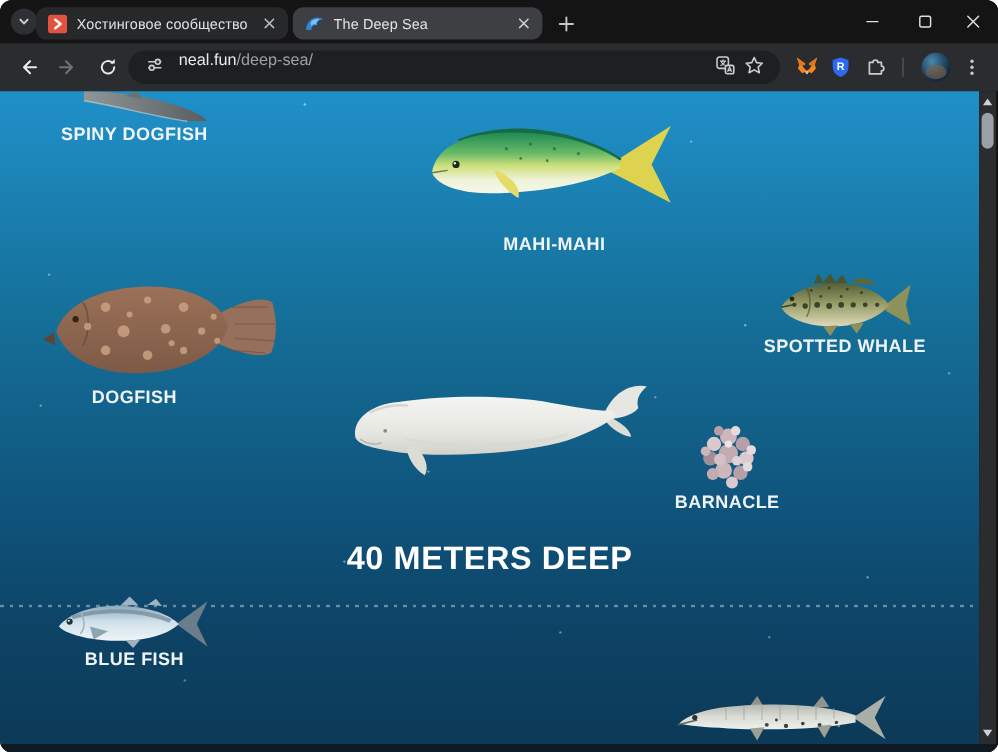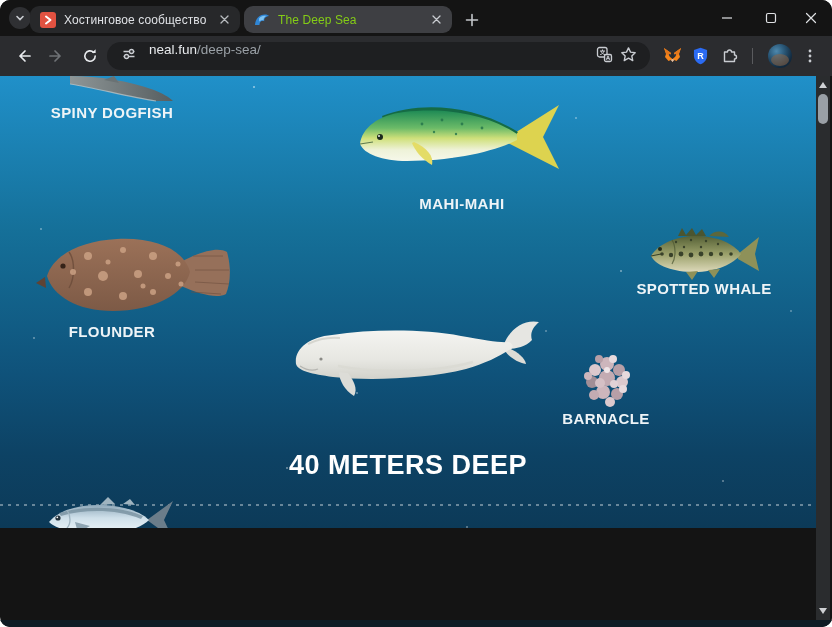"The Deep Sea" .tab.active .title { color: #84cc16 -> #e5e5e5 }
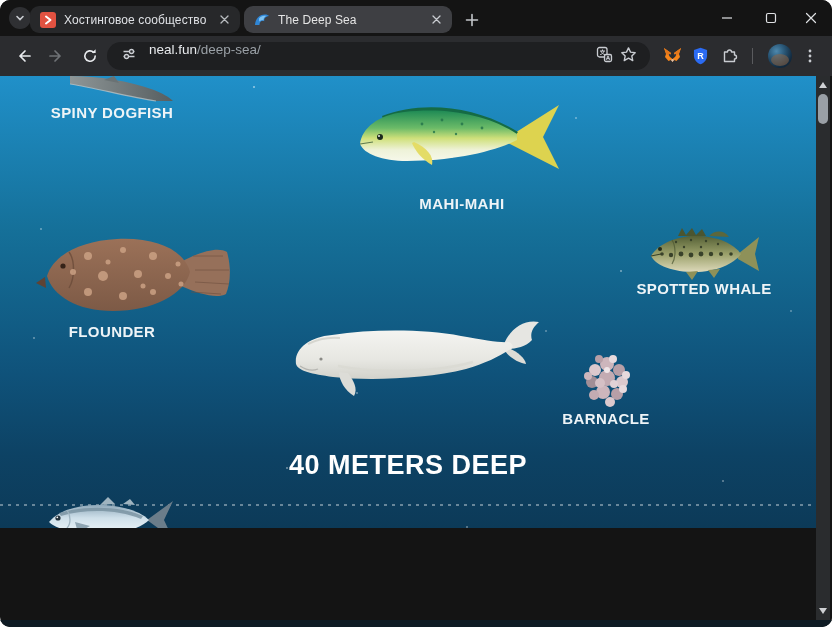"SPINY DOGFISH" #content { height: 452px -> 544px }
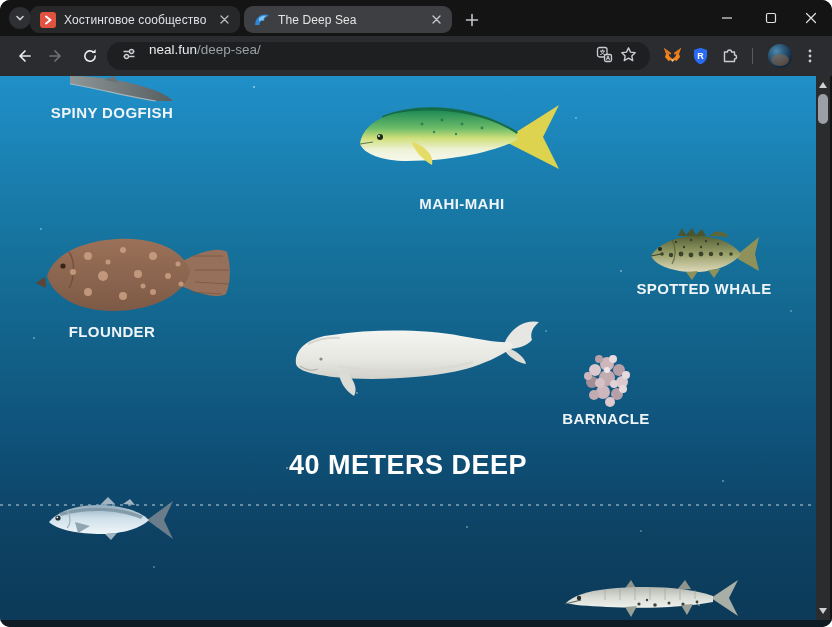"FLOUNDER" div.clabel { text: FLOUNDER -> DOGFISH }
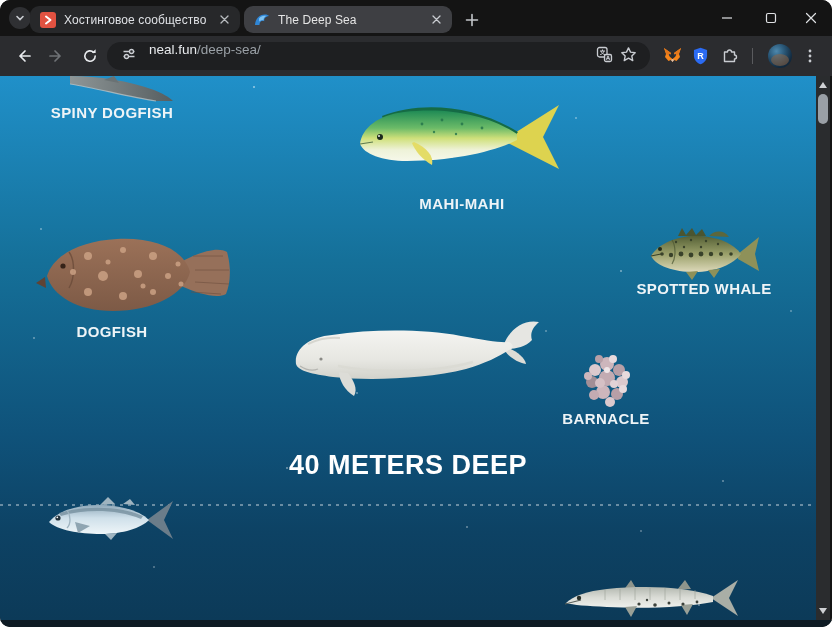"BLUE FISH" div.clabel { html: none -> <div>BLUE FISH</div> }
